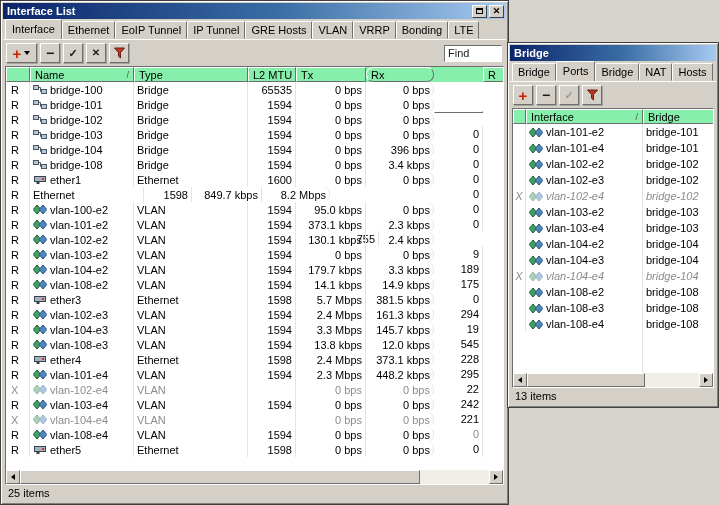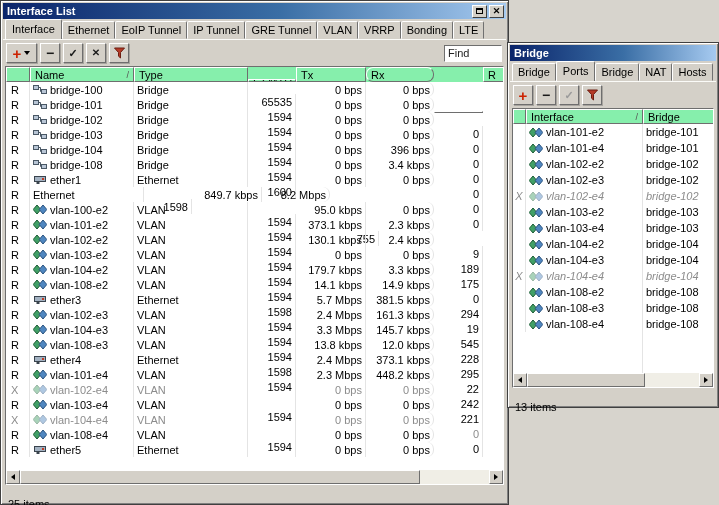"GRE Tunnel" span.tab { text: Tunnel -> Hosts }
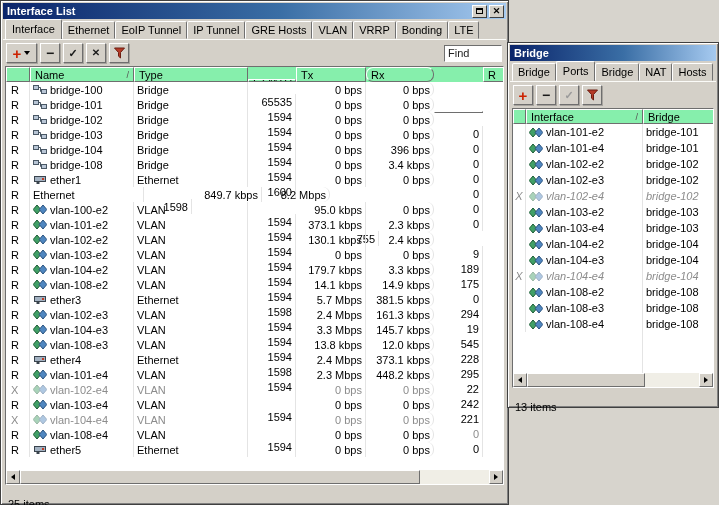"L2 MTU" .c-mtu { margin-top: 12px -> none }
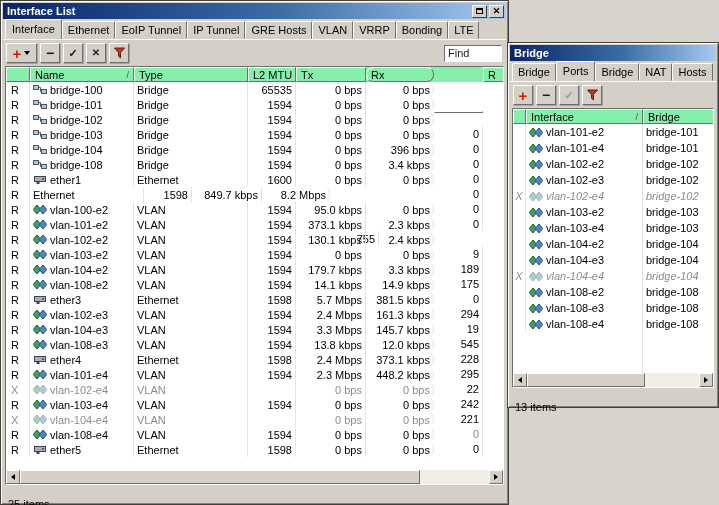"13 items" .status { padding: 13px 5px 0 -> 2px 5px 0 }
